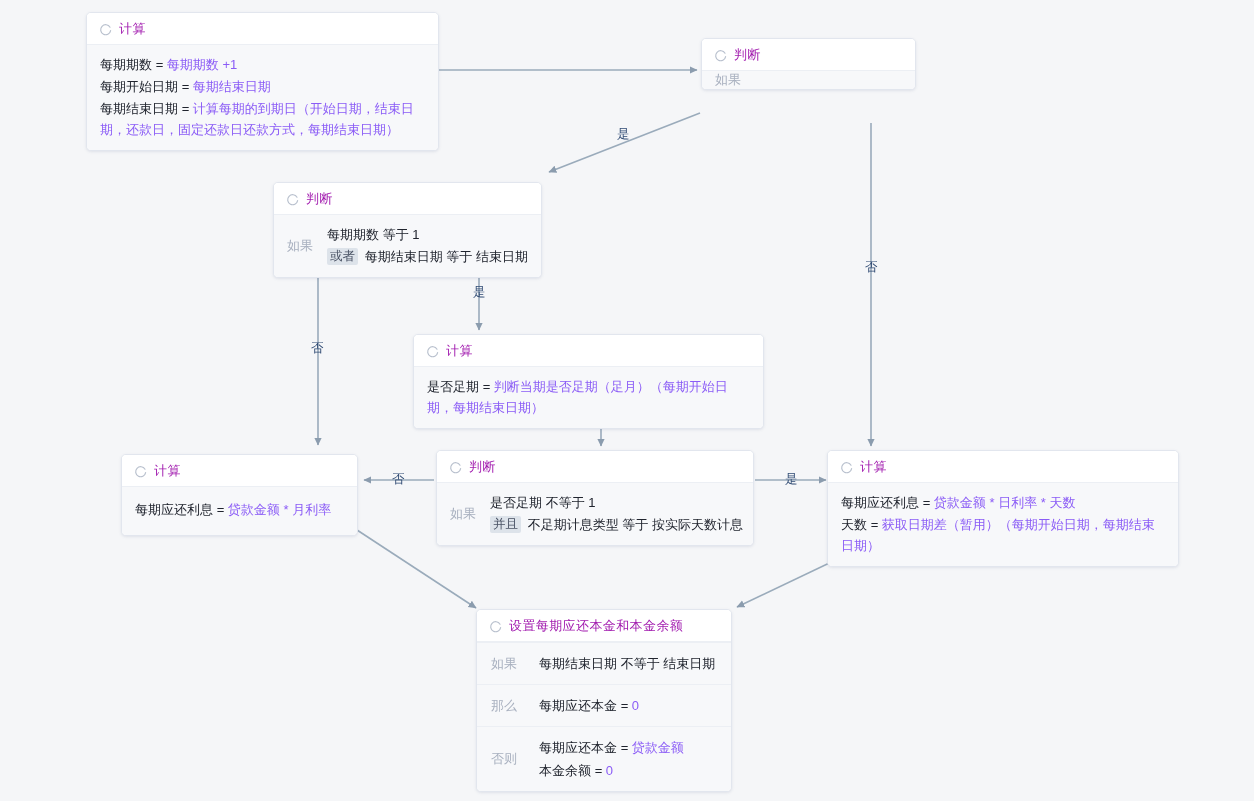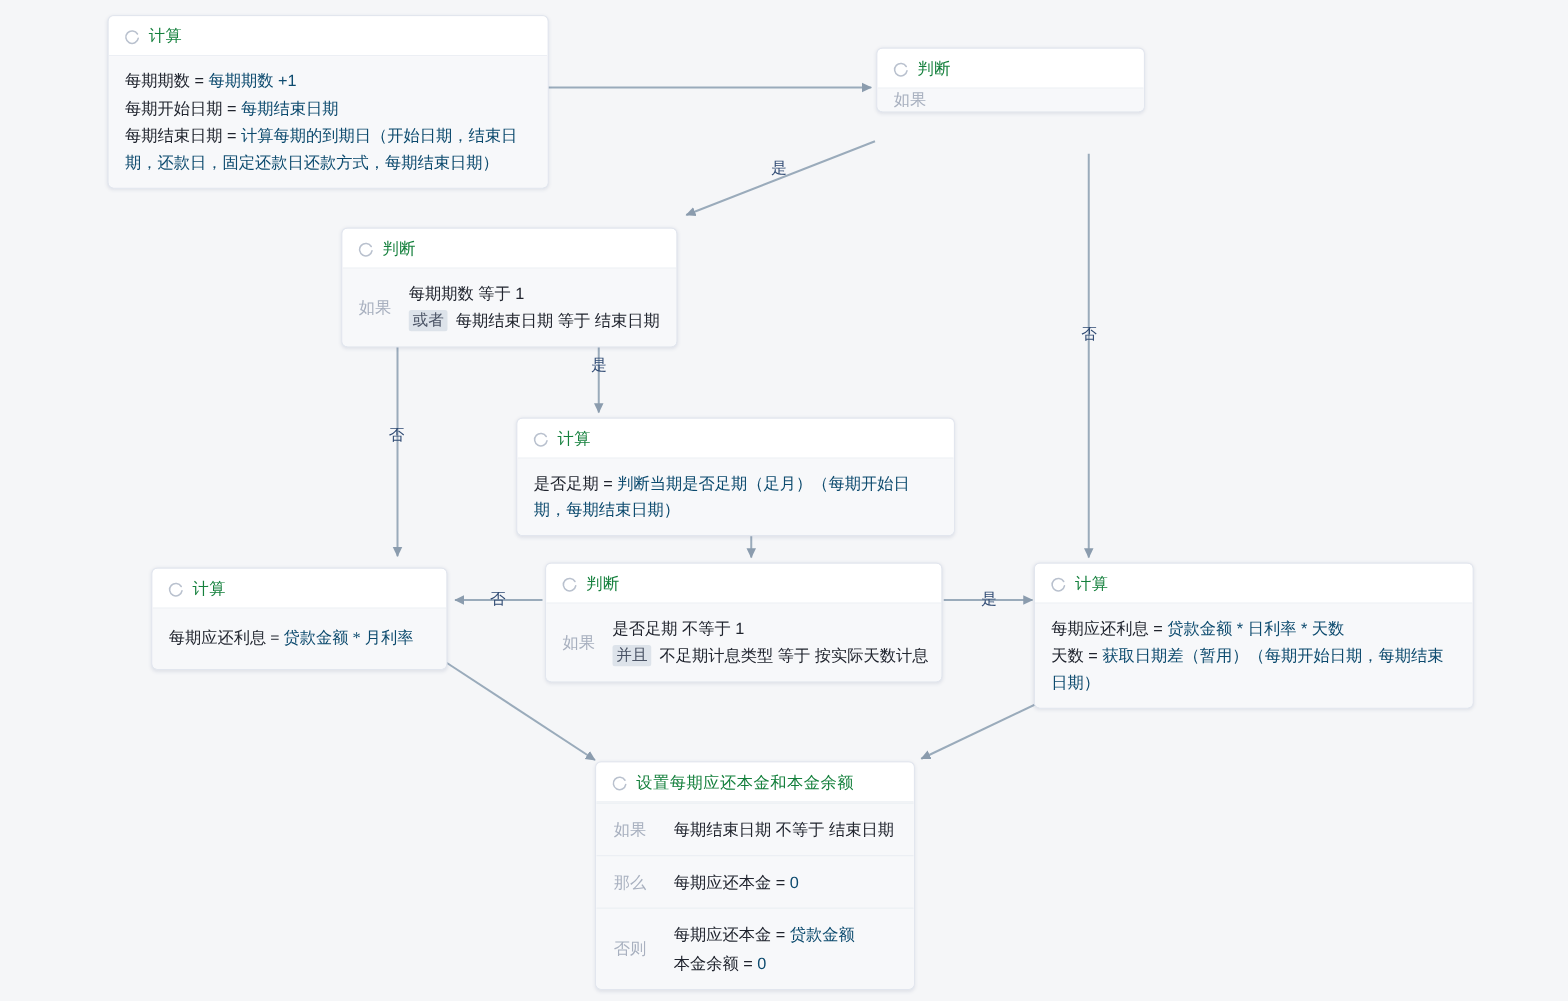"计算" .node-title { color: #15803d -> #a21caf }
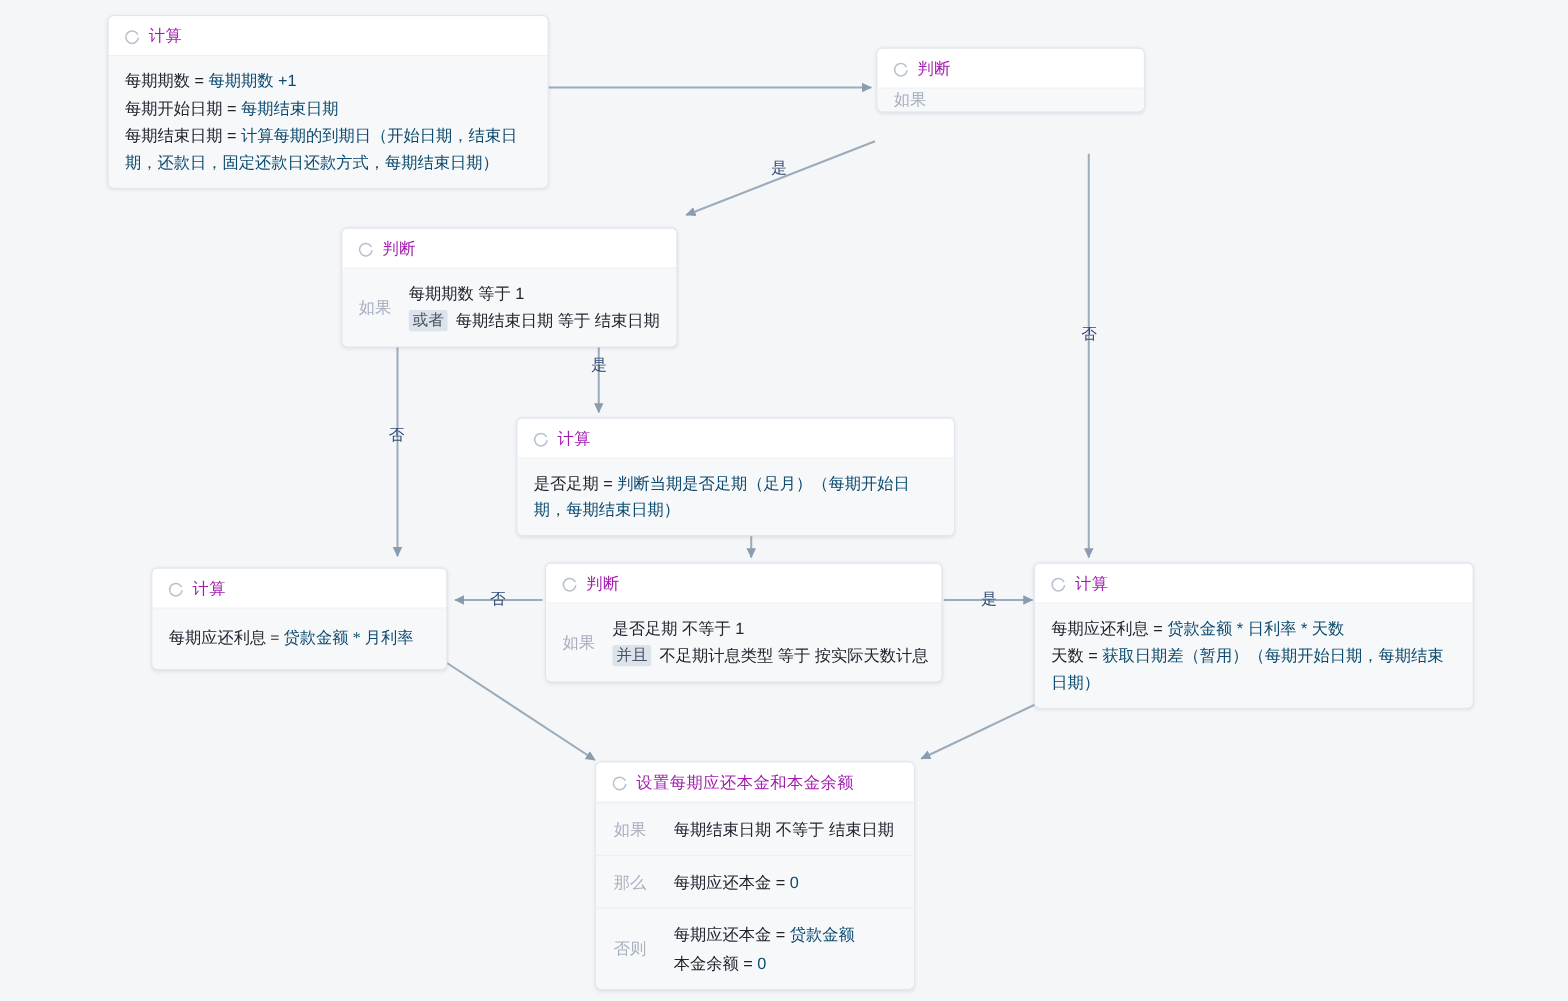"每期期数 +1" .v-red { color: #0c4a6e -> #8b5cf6 }
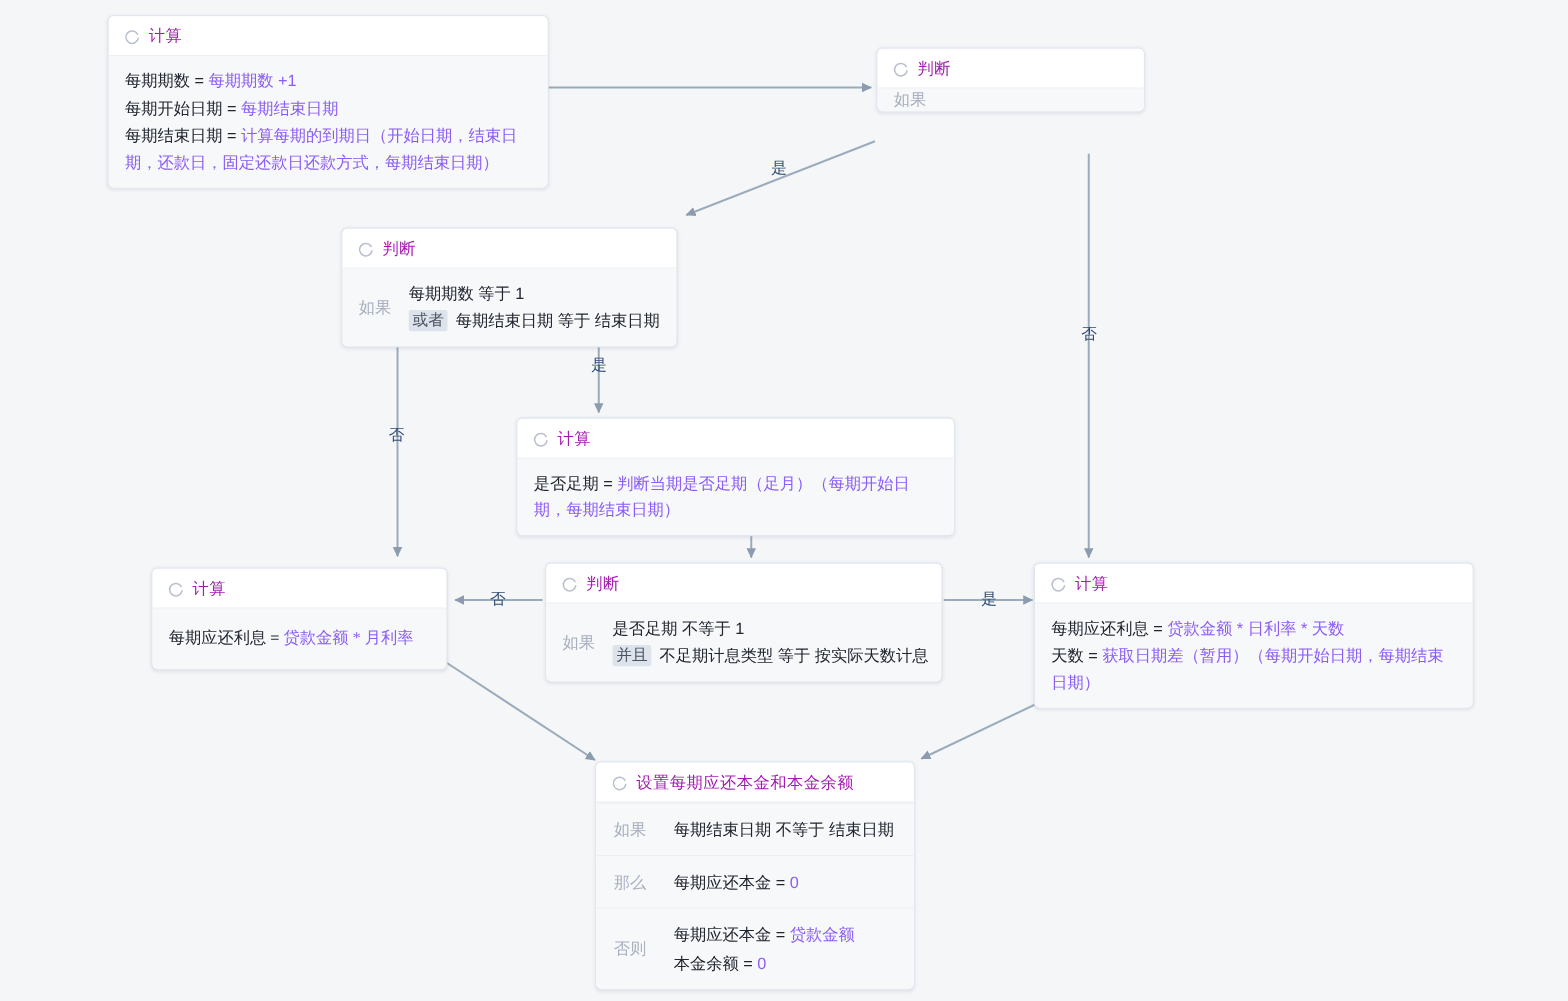"每期应还利息 = 贷款金额 * 月利率" div.node-body { font-family: Liberation Serif, serif -> none }
